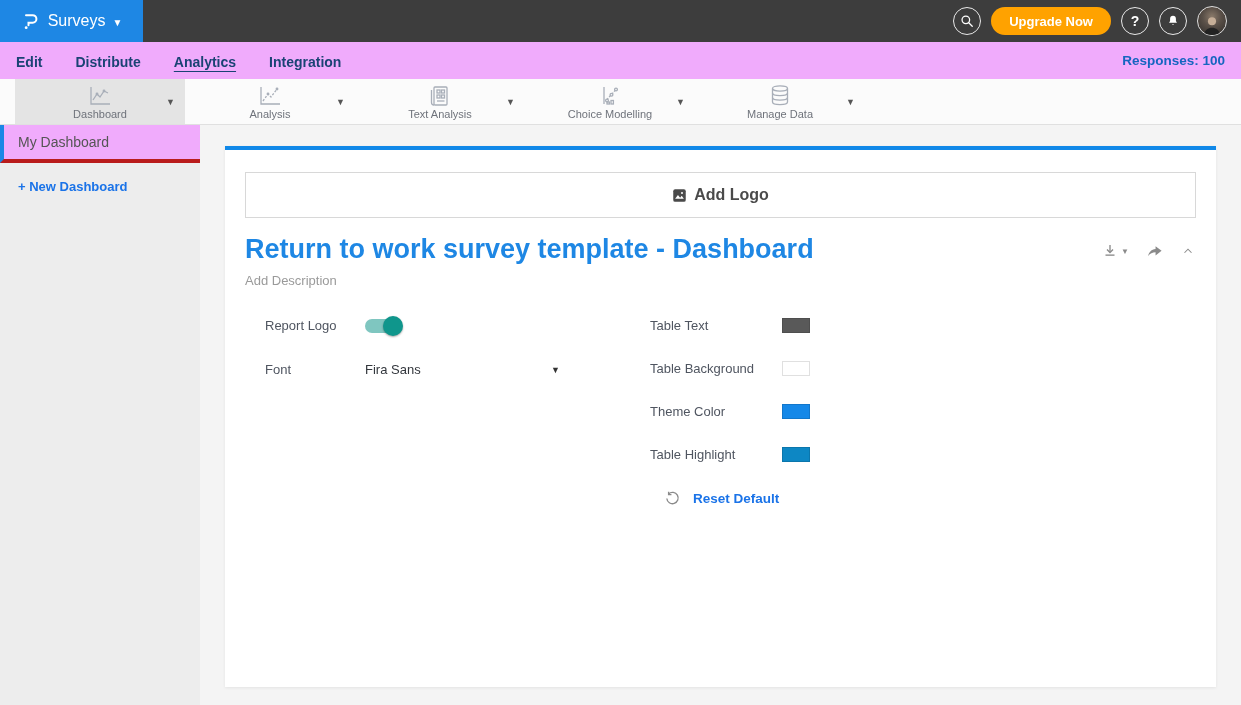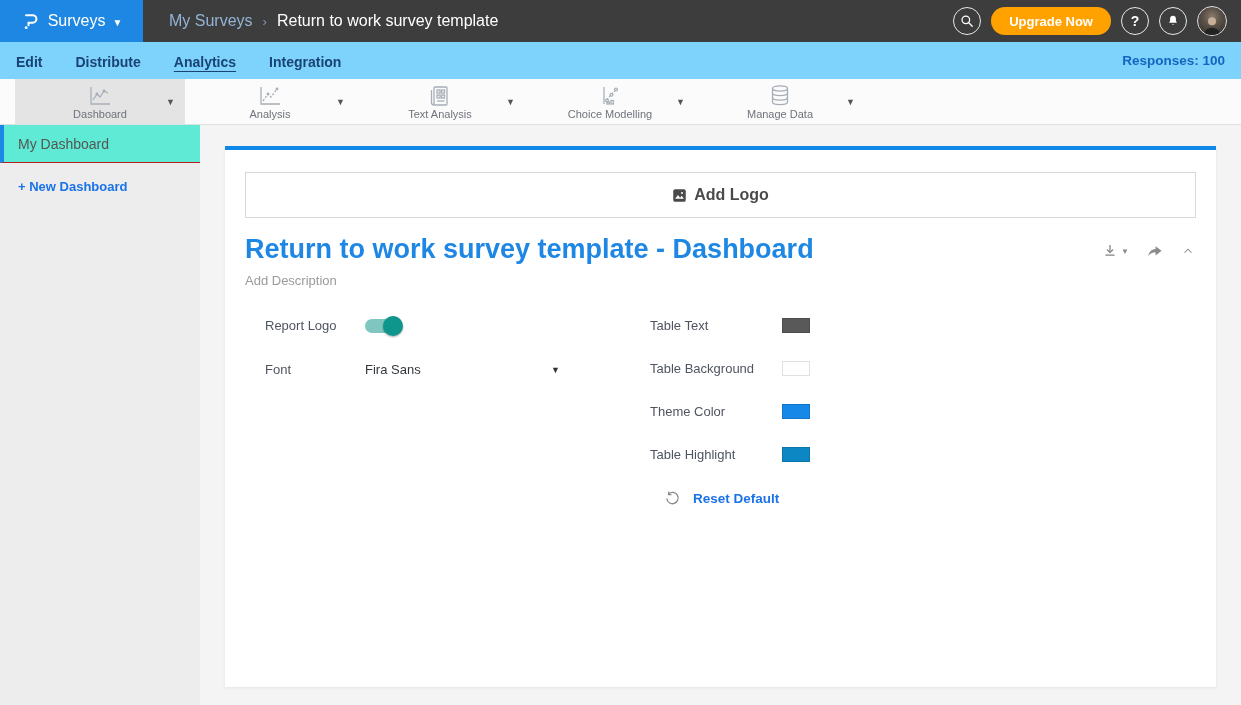"My Surveys" div.crumbs { html: <div> <span>My Surveys</span> <span>›</span> <span>Return to work survey template</span> </div> -> none }
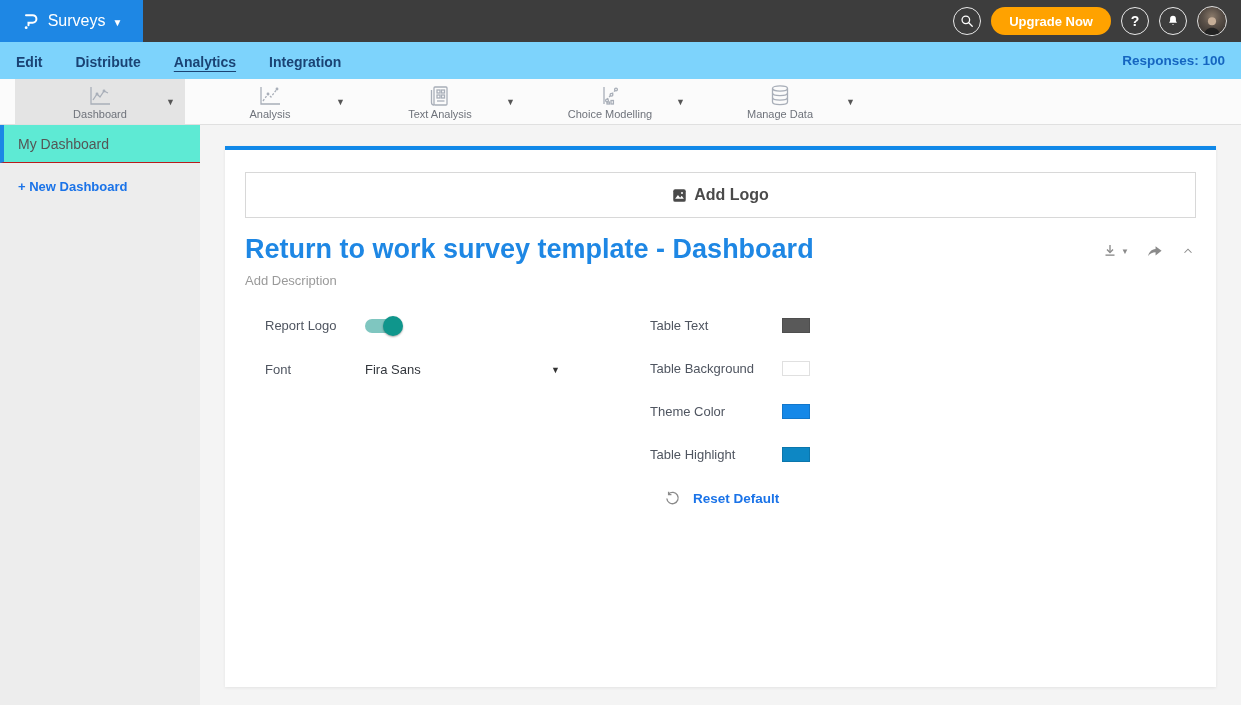"Edit" .surveynav { background: #7dd3fc -> #f0abfc }
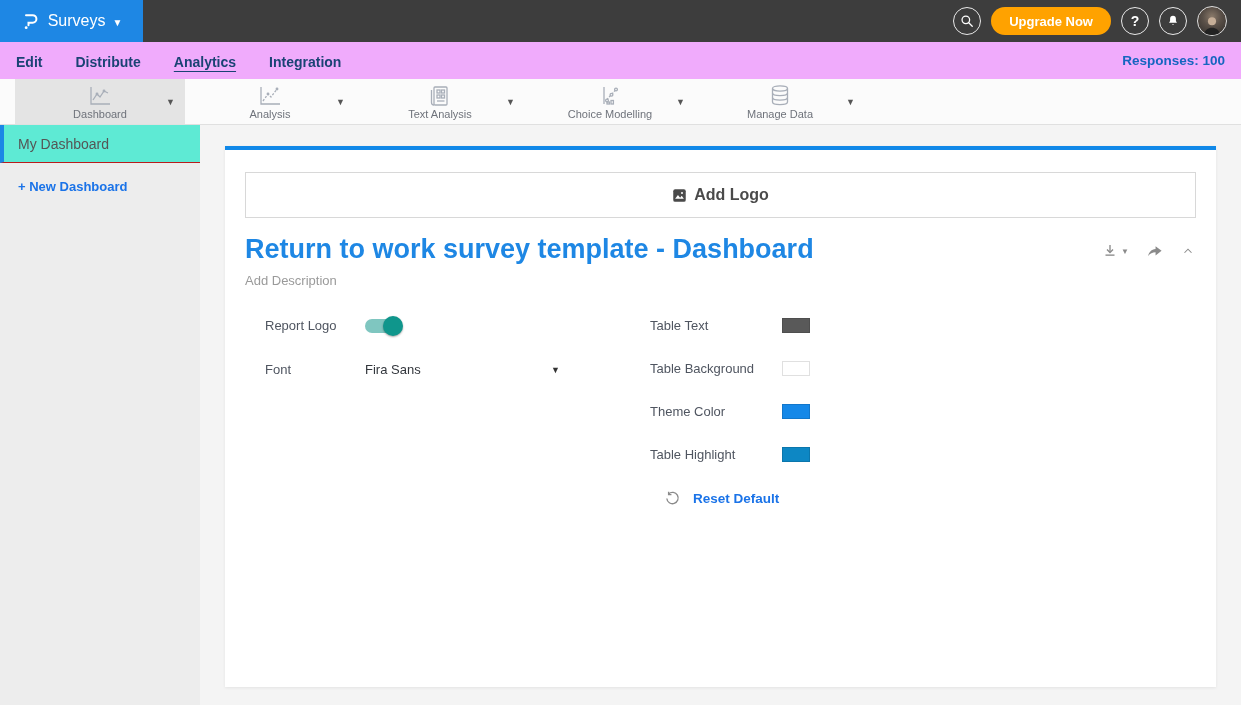"My Dashboard" .side-item { background: #5eead4 -> #f0abfc; border-bottom: 1px solid #b91c1c -> 4px solid #b91c1c }
